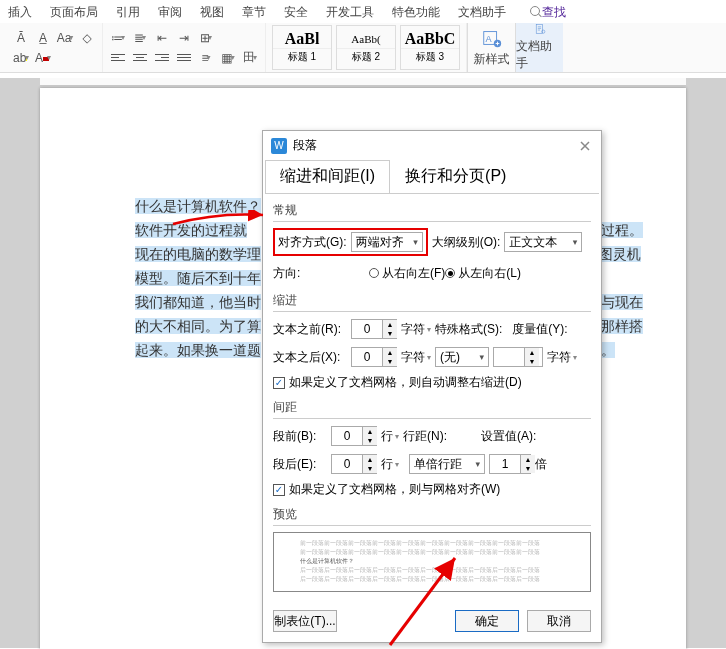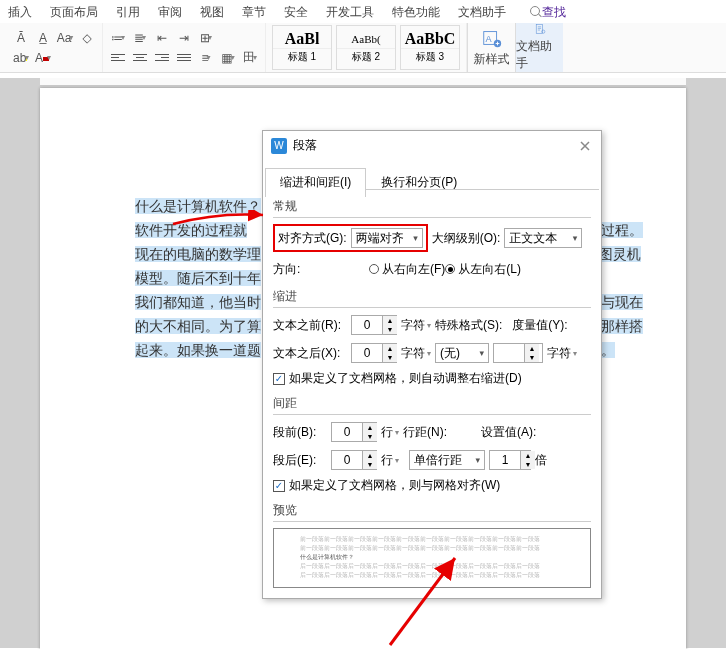"缩进和间距(I)" .dlg-tab { font-size: 12px -> 16px; top: 8px -> 0 }
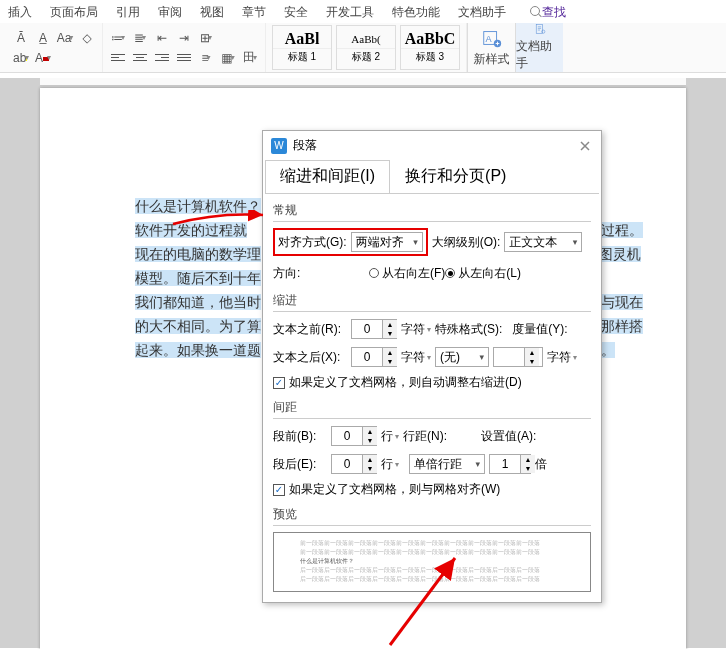"制表位(T)..." div.dlg-buttons { html: none -> <div> <div>制表位(T)...</div> <div>确定</div> <div>取消</div> </div> }
